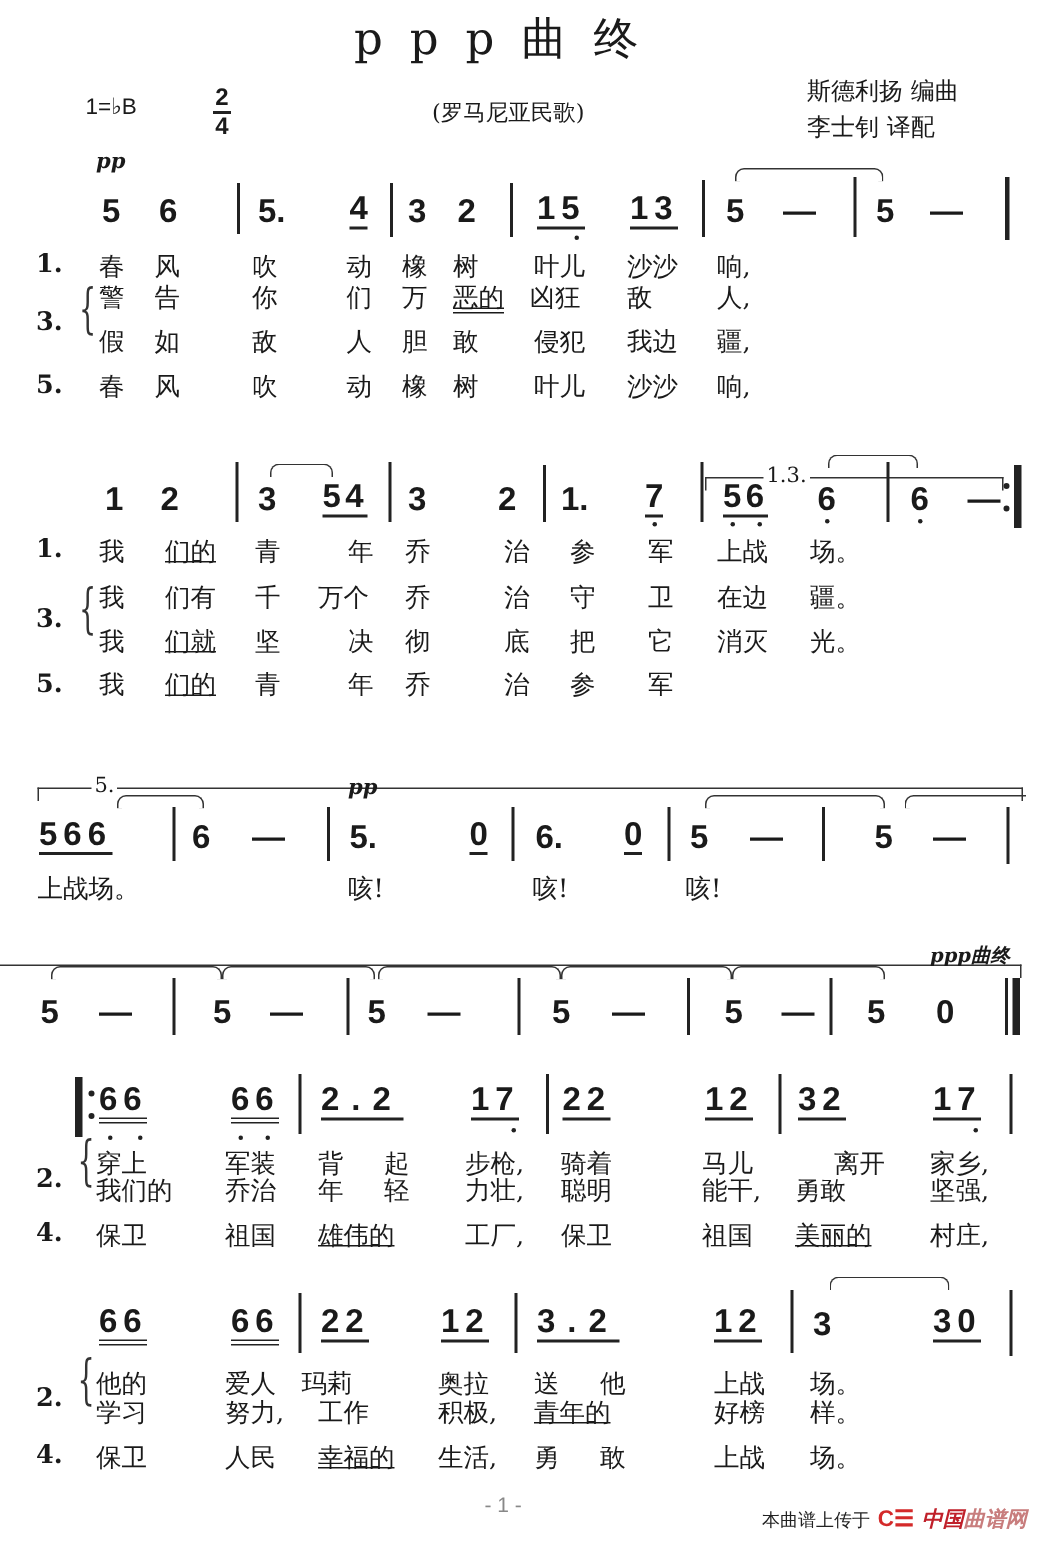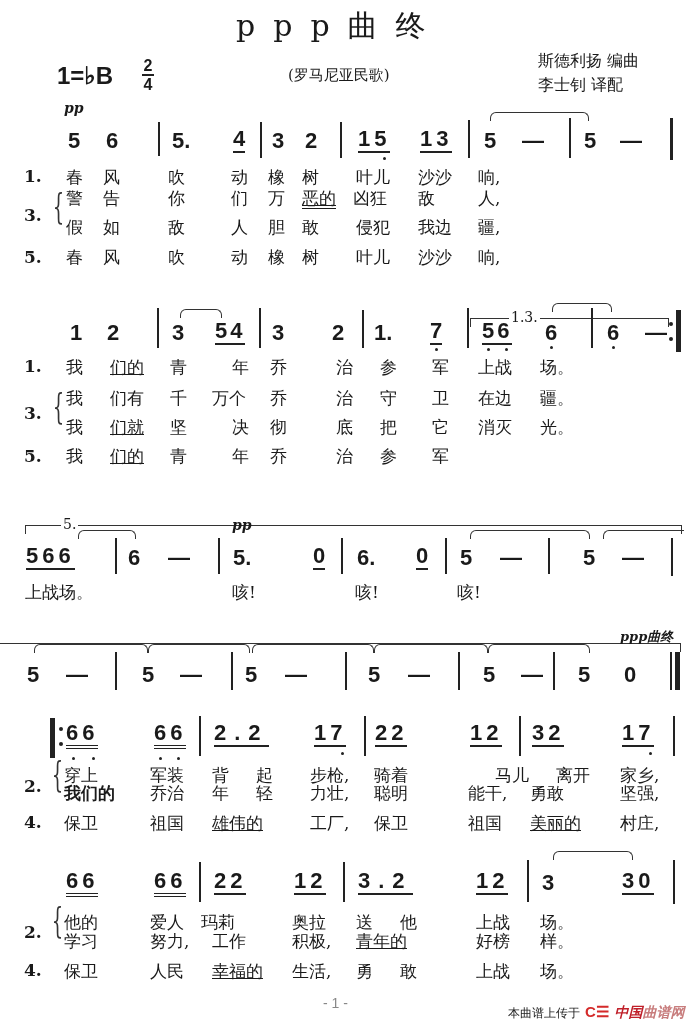"1=♭B" .key { font-size: 24px -> 15px; font-weight: bold -> normal }
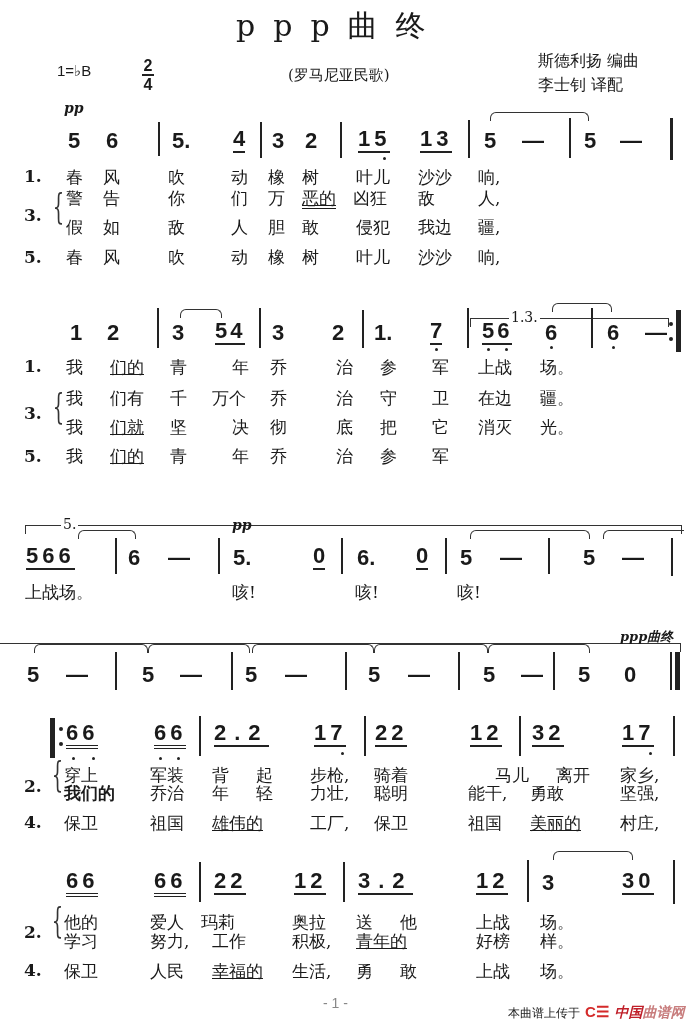"马儿" span.abs { left: 495px -> 468px }
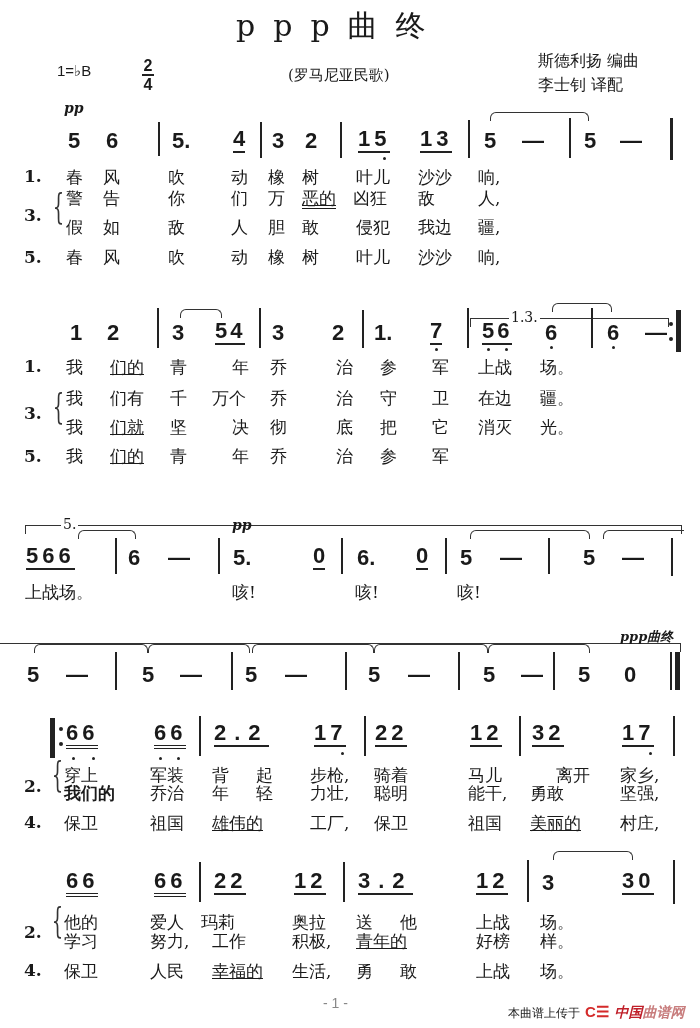"我们的" span.abs { font-weight: bold -> none }
